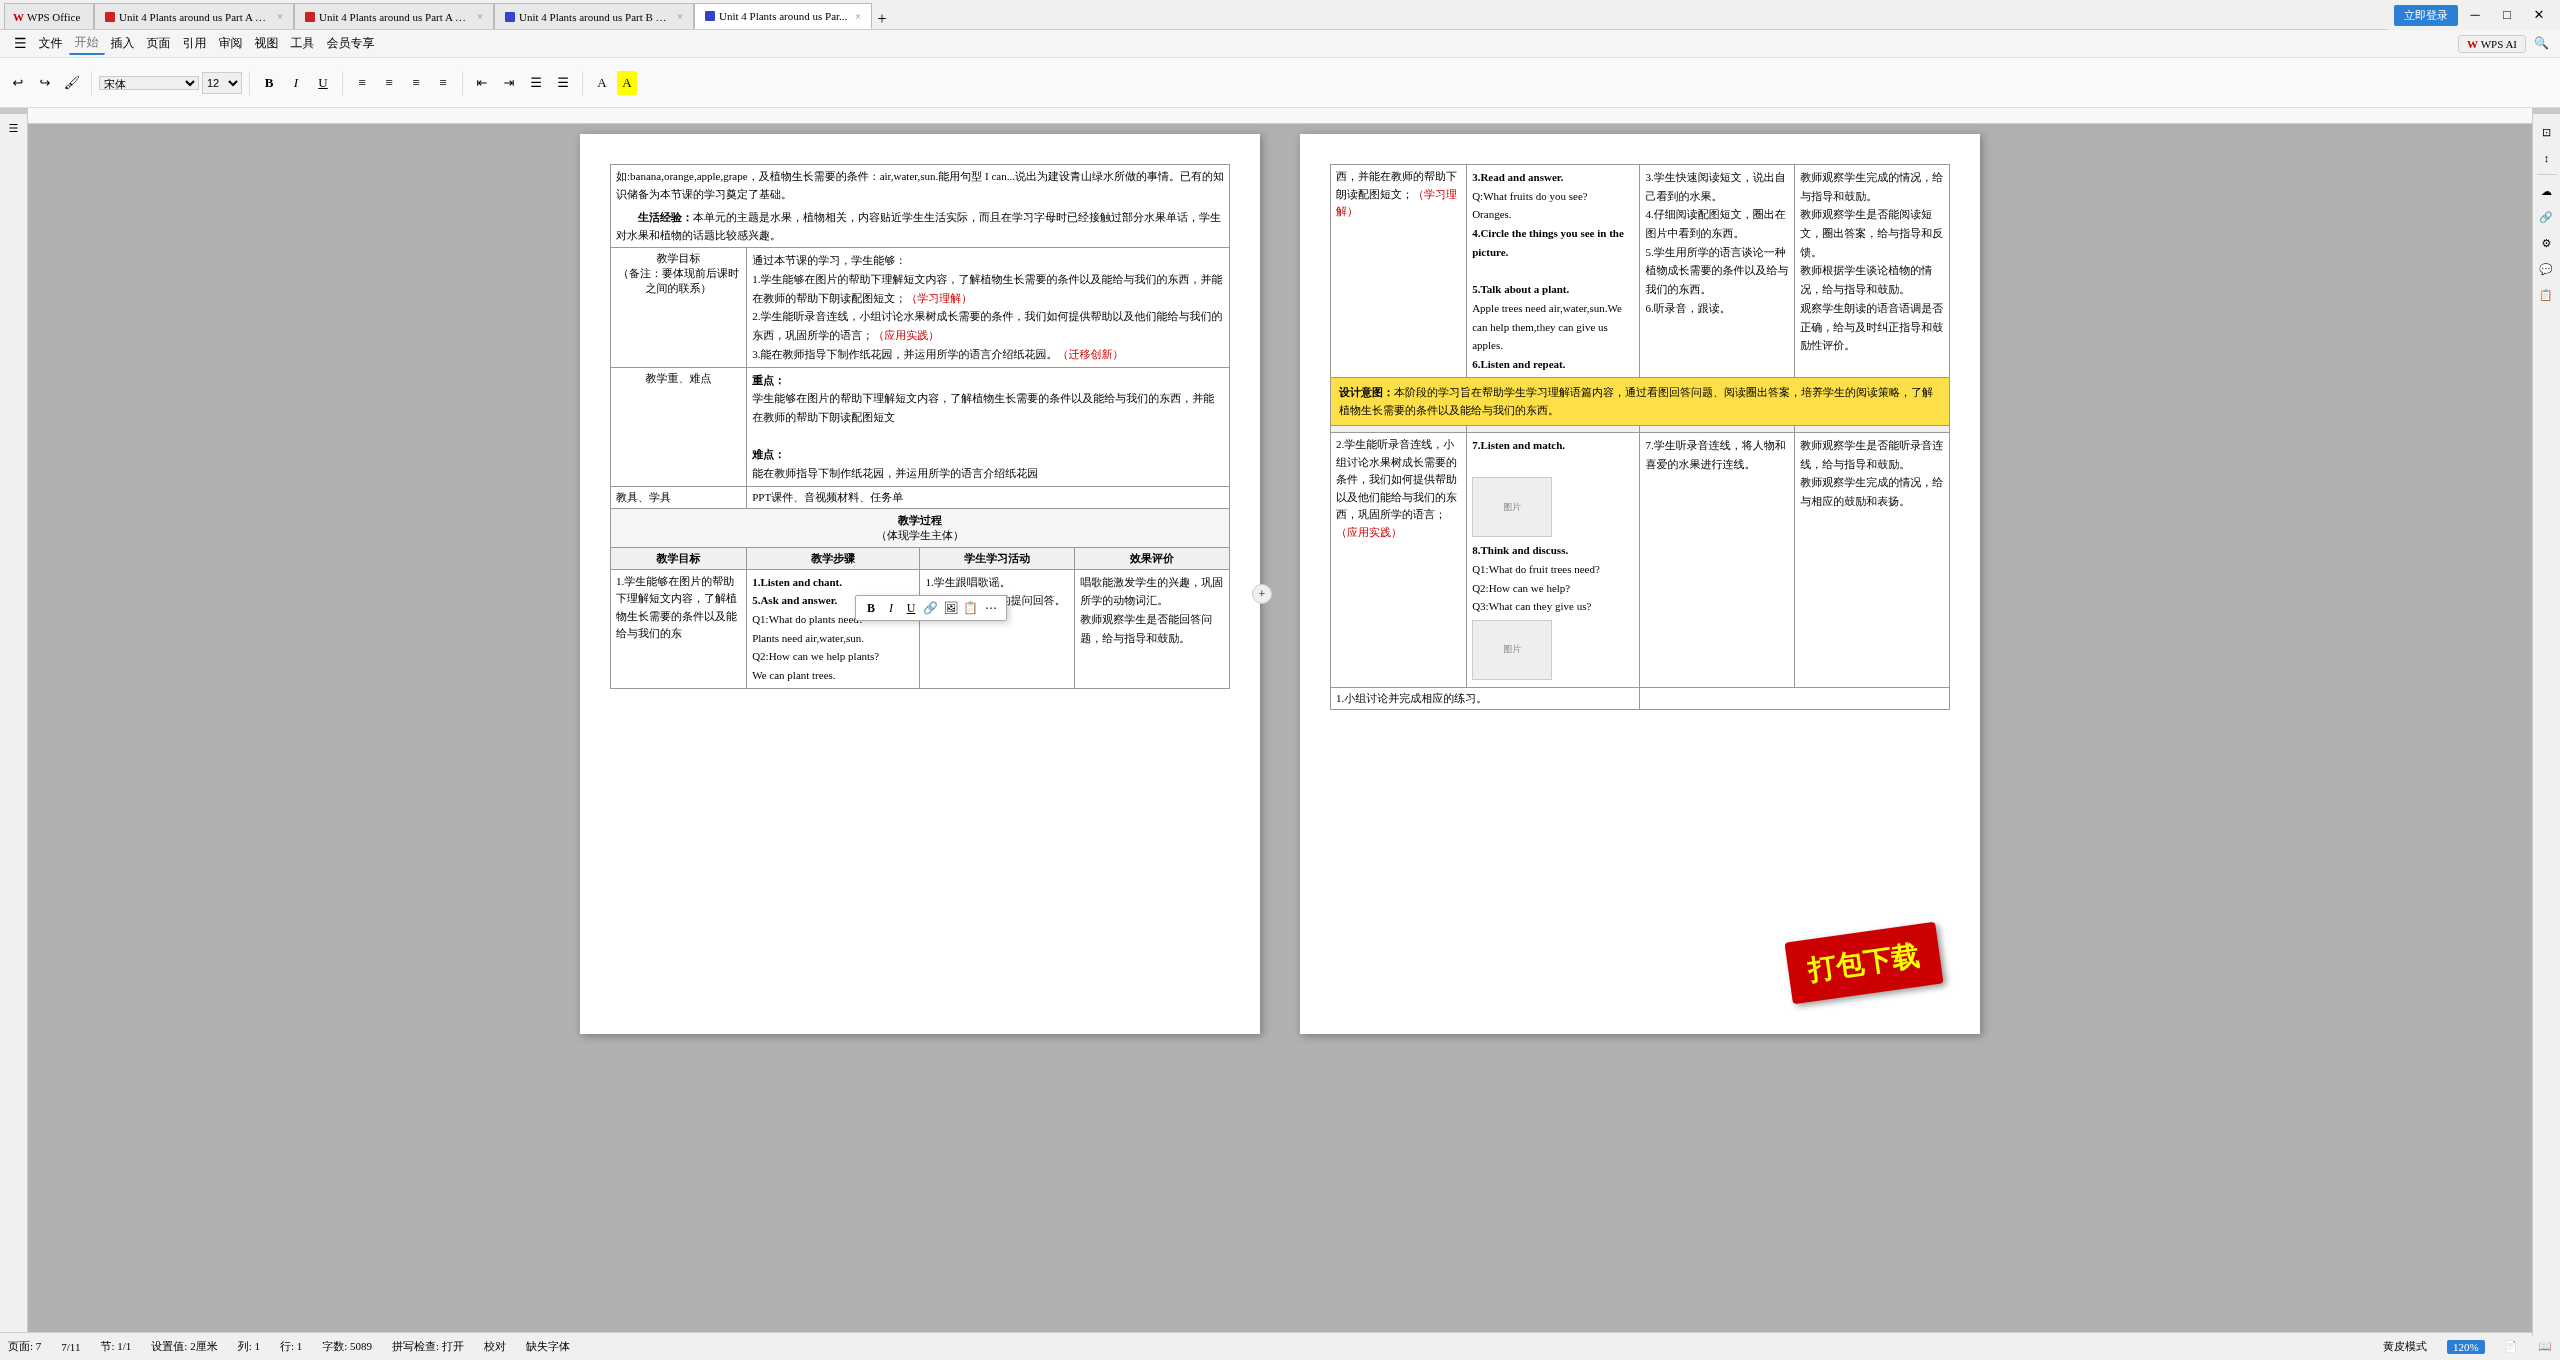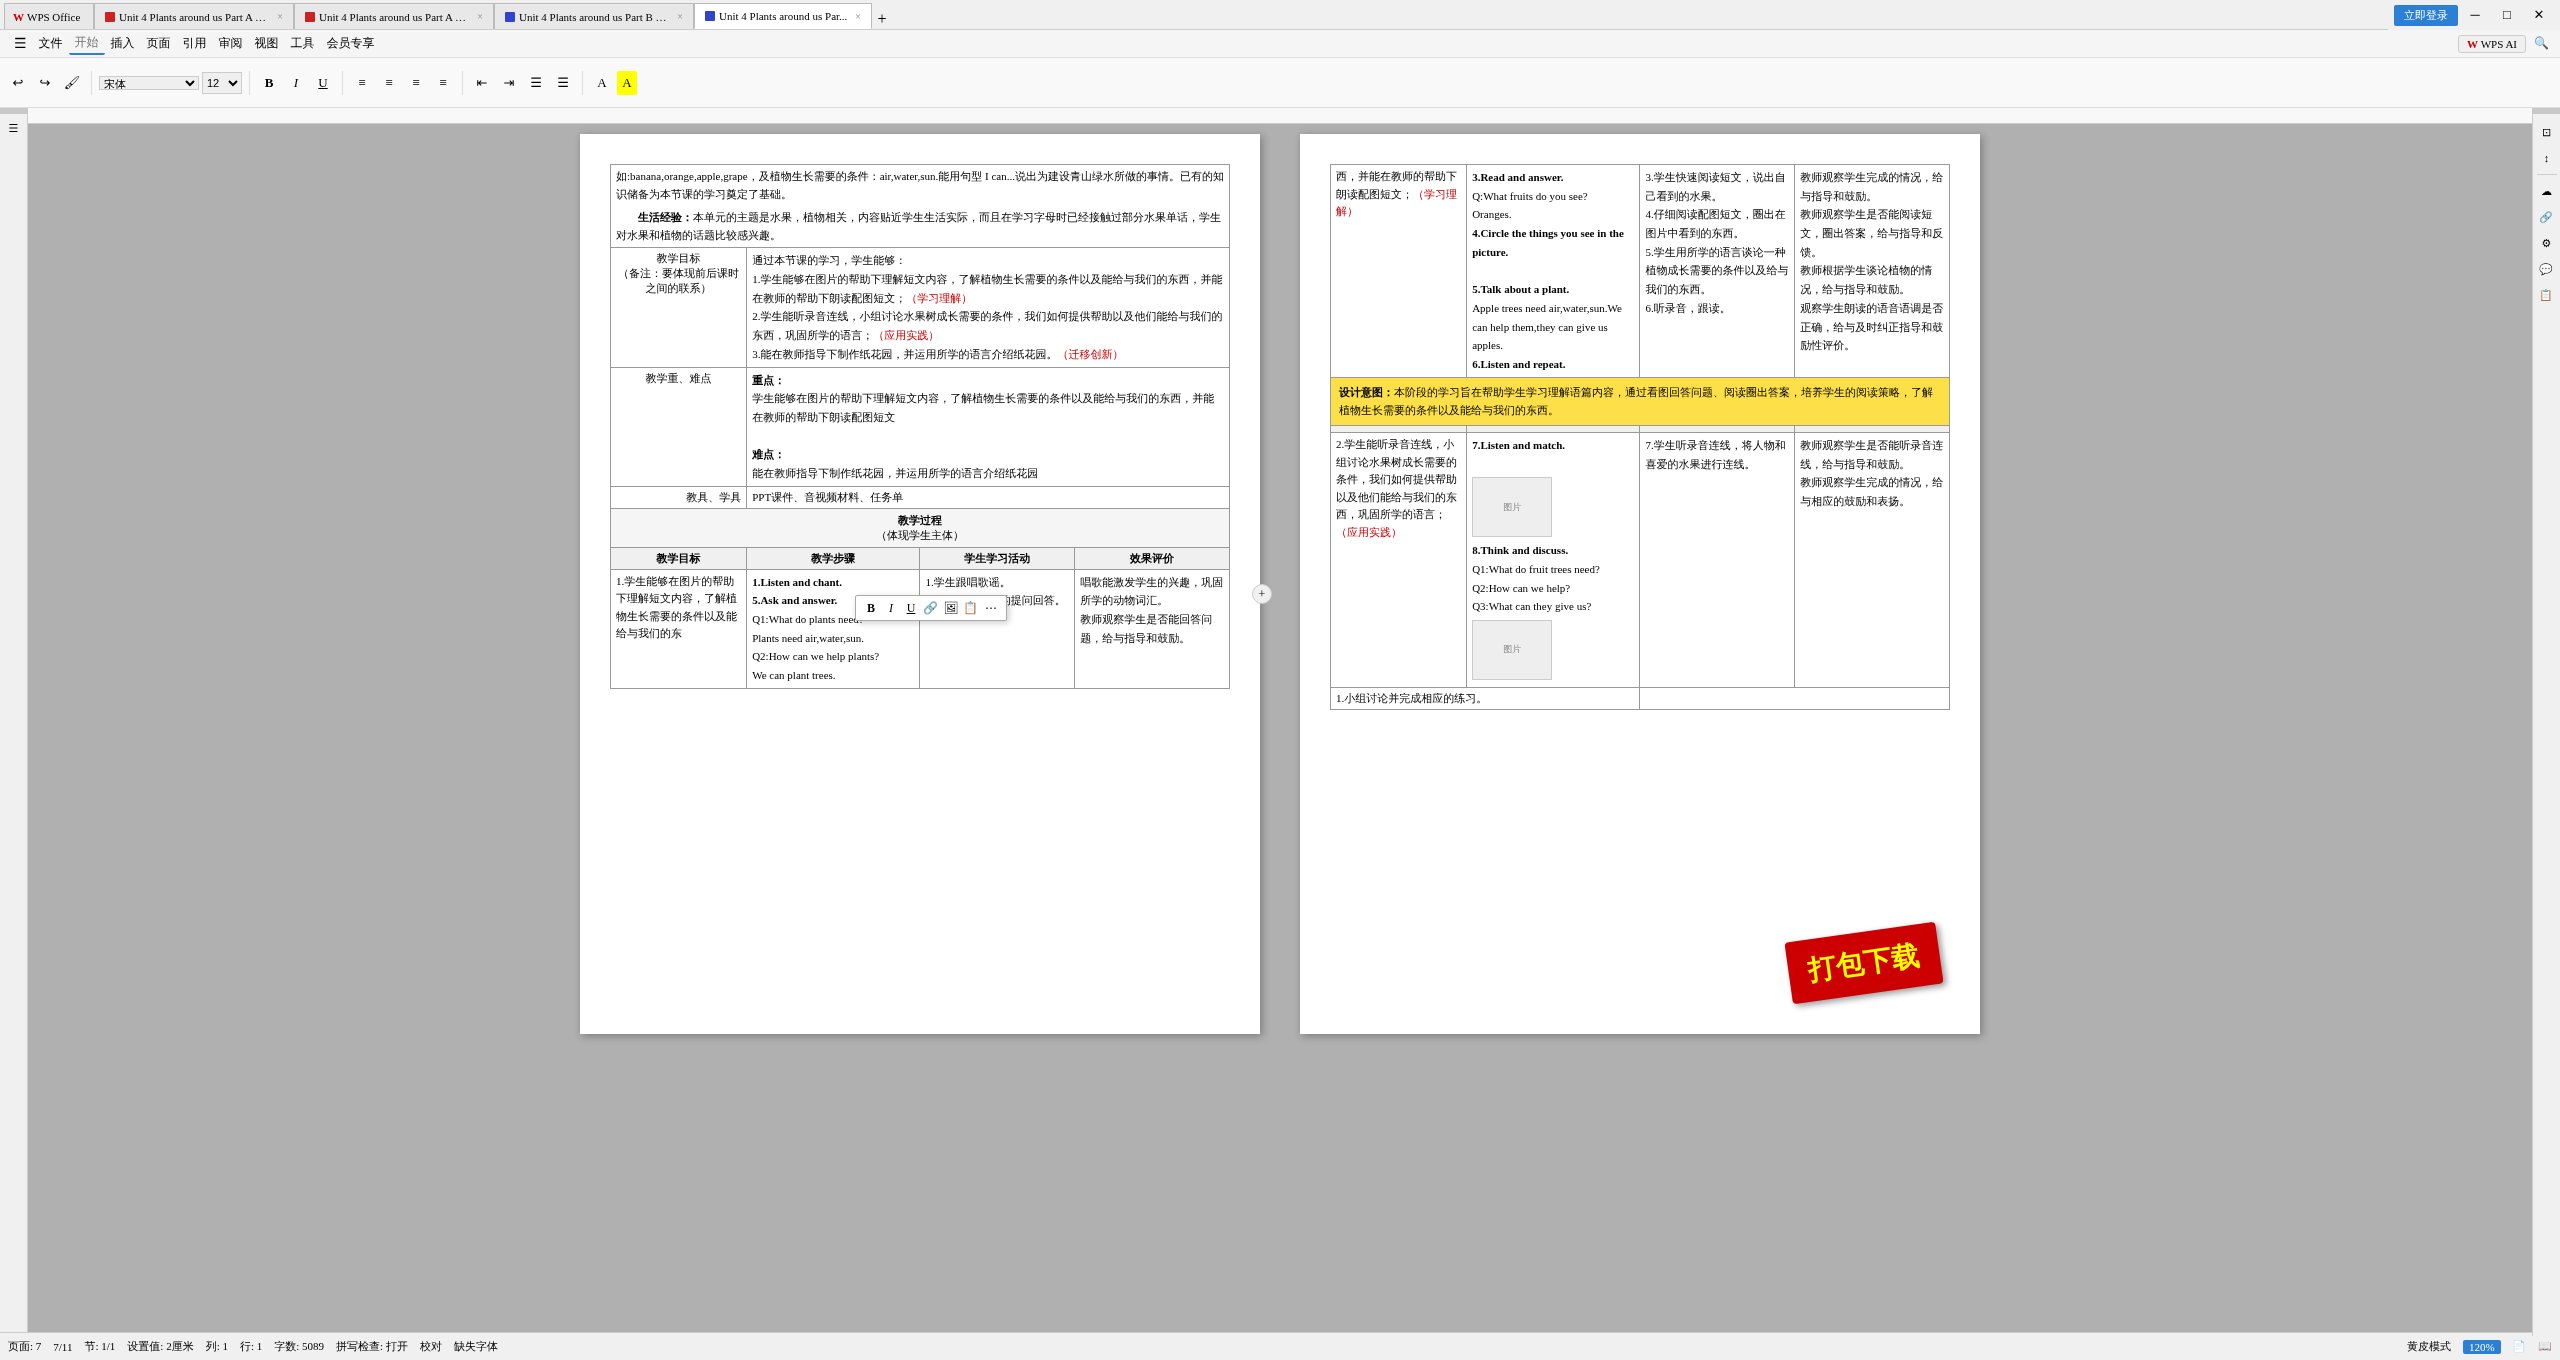"教具、学具" td { text-align: right -> left }
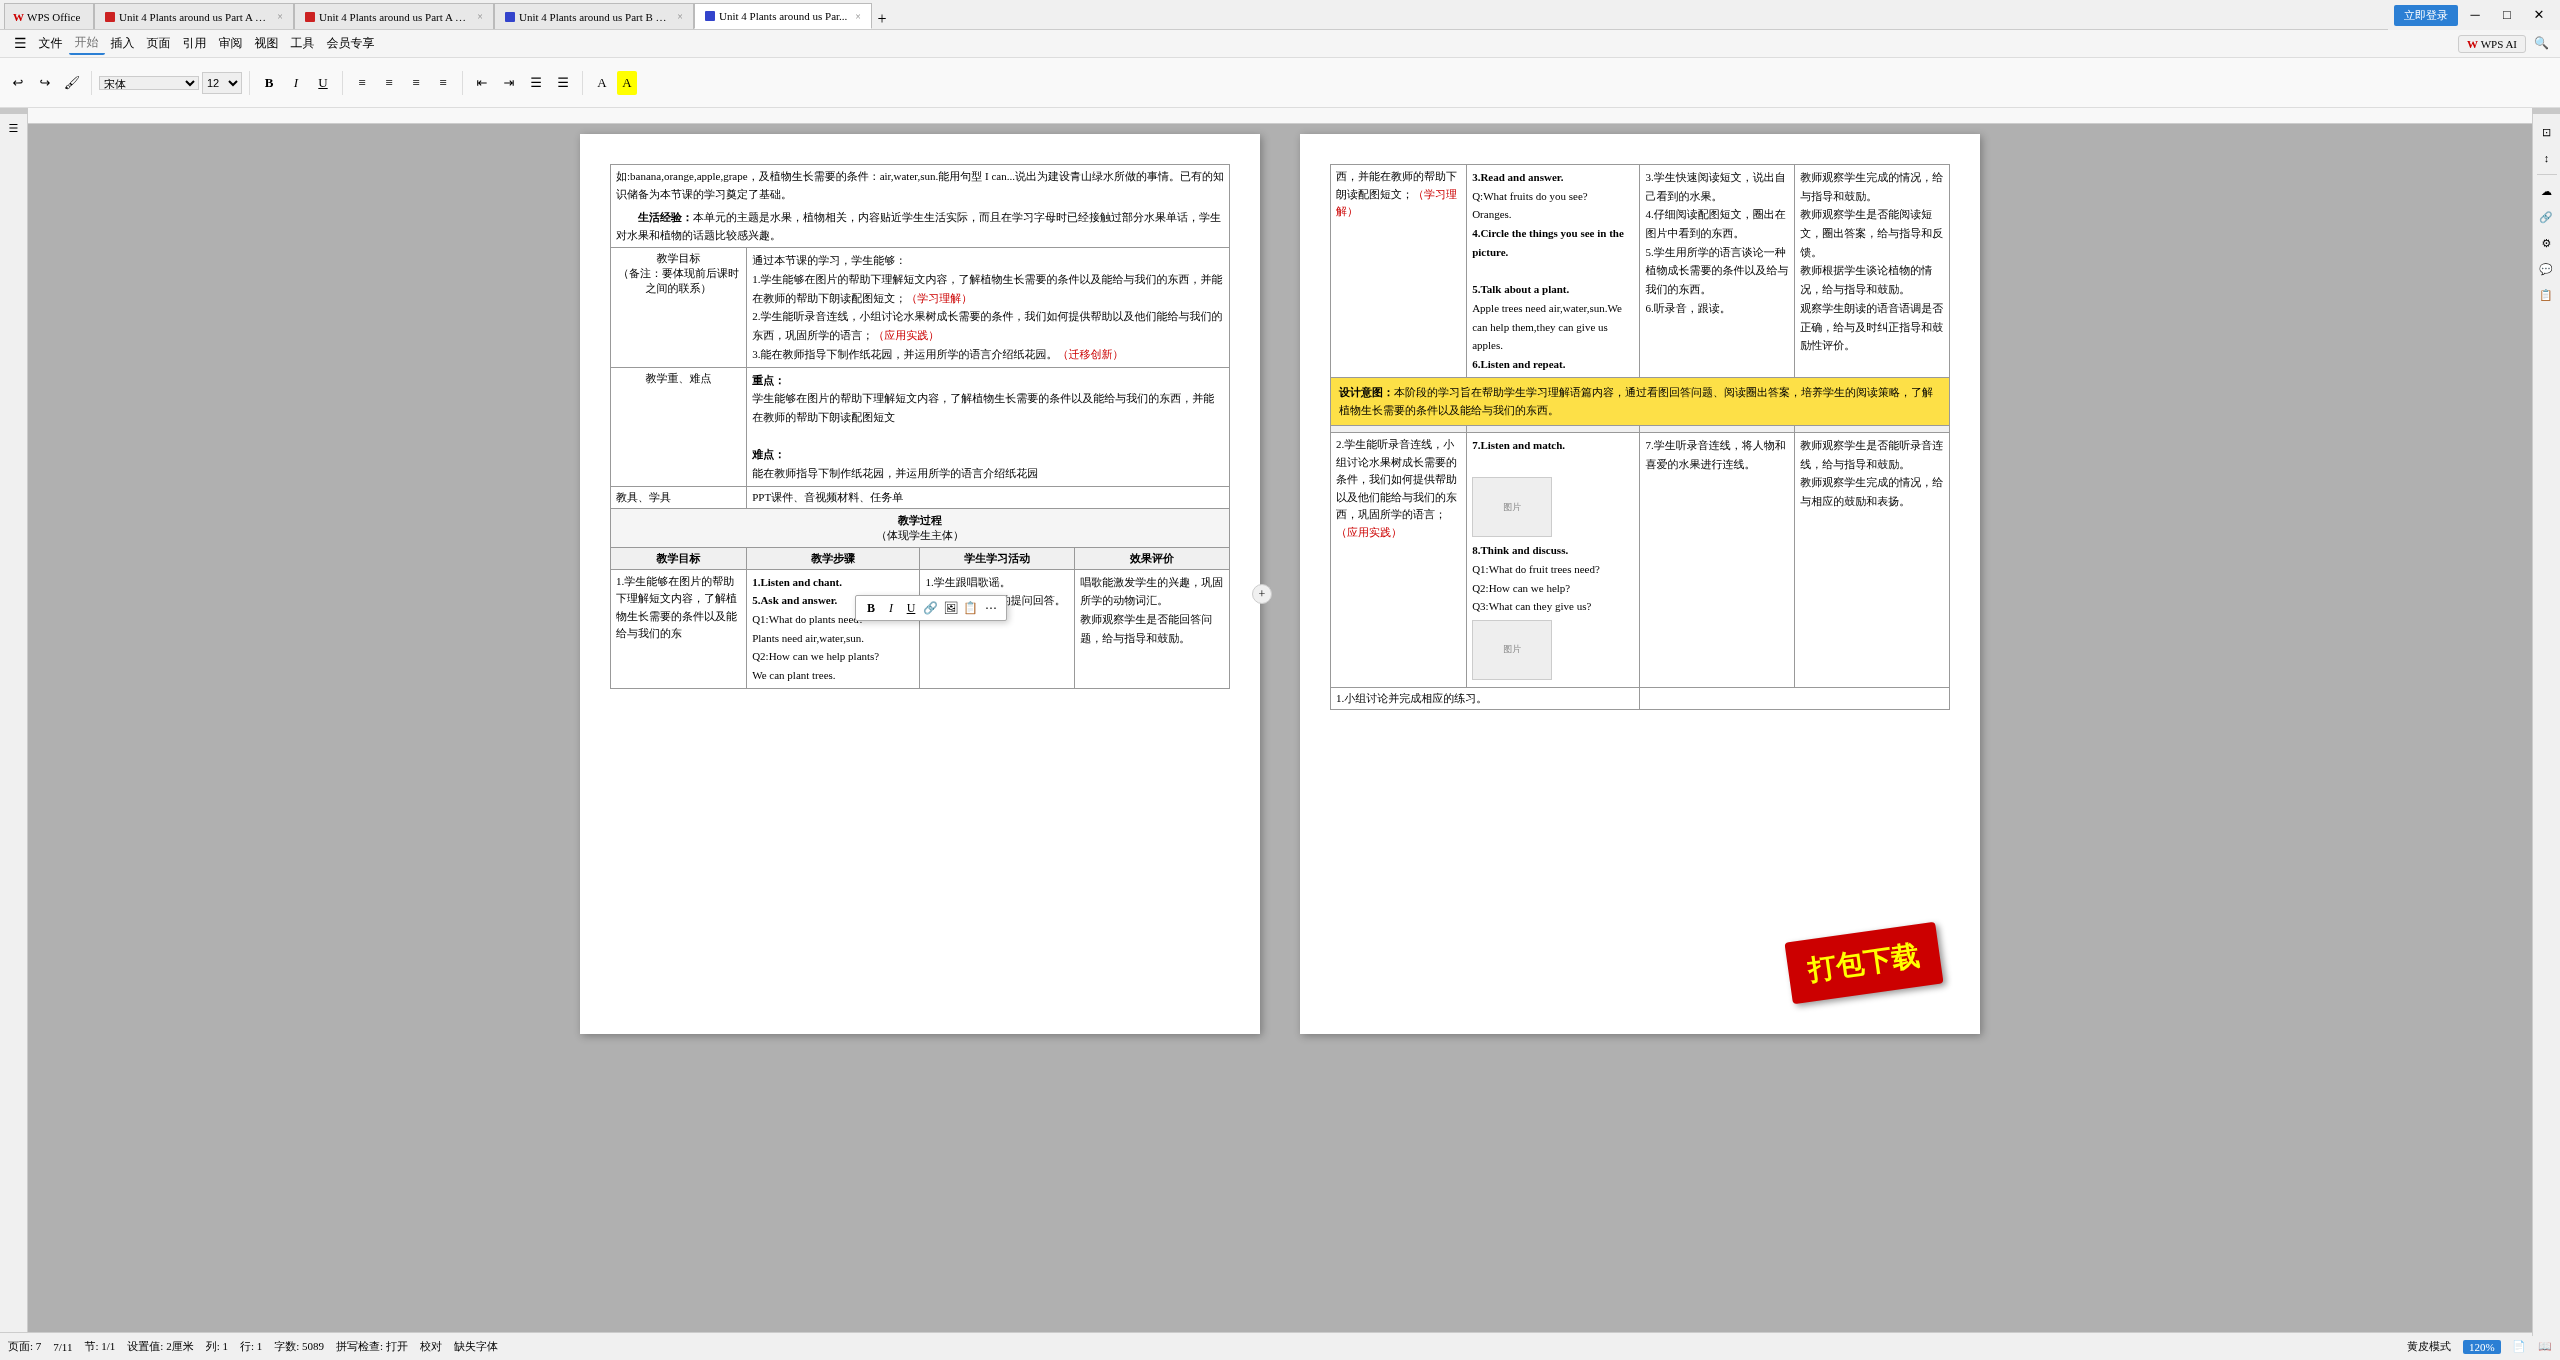"页面: 7" #statusbar { gap: 12px -> 20px }
